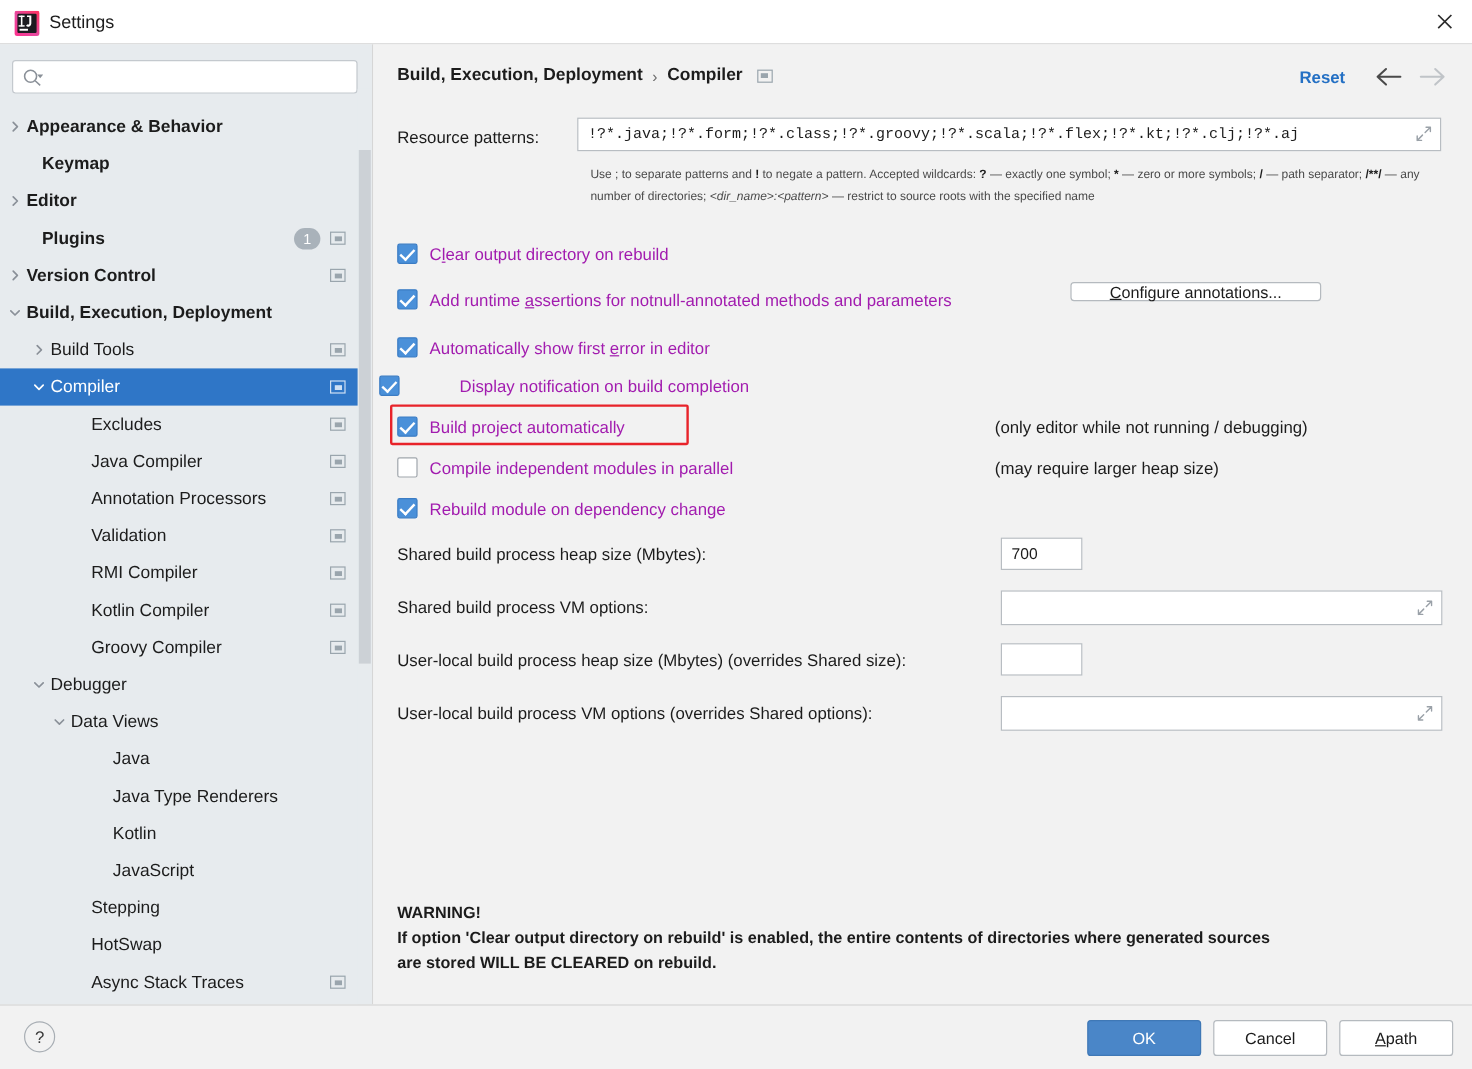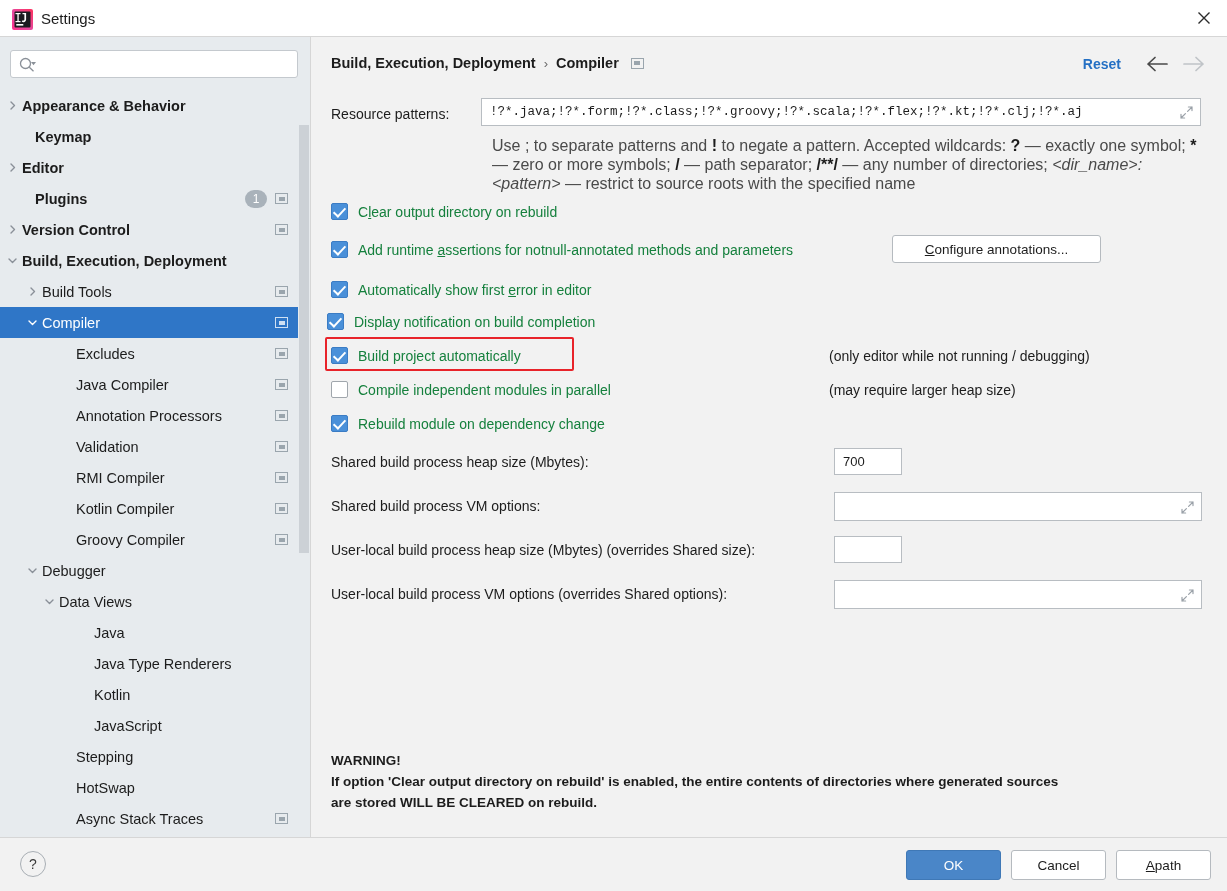"Use ; to separate patterns" .hint-text { font-size: 16px -> 10px }
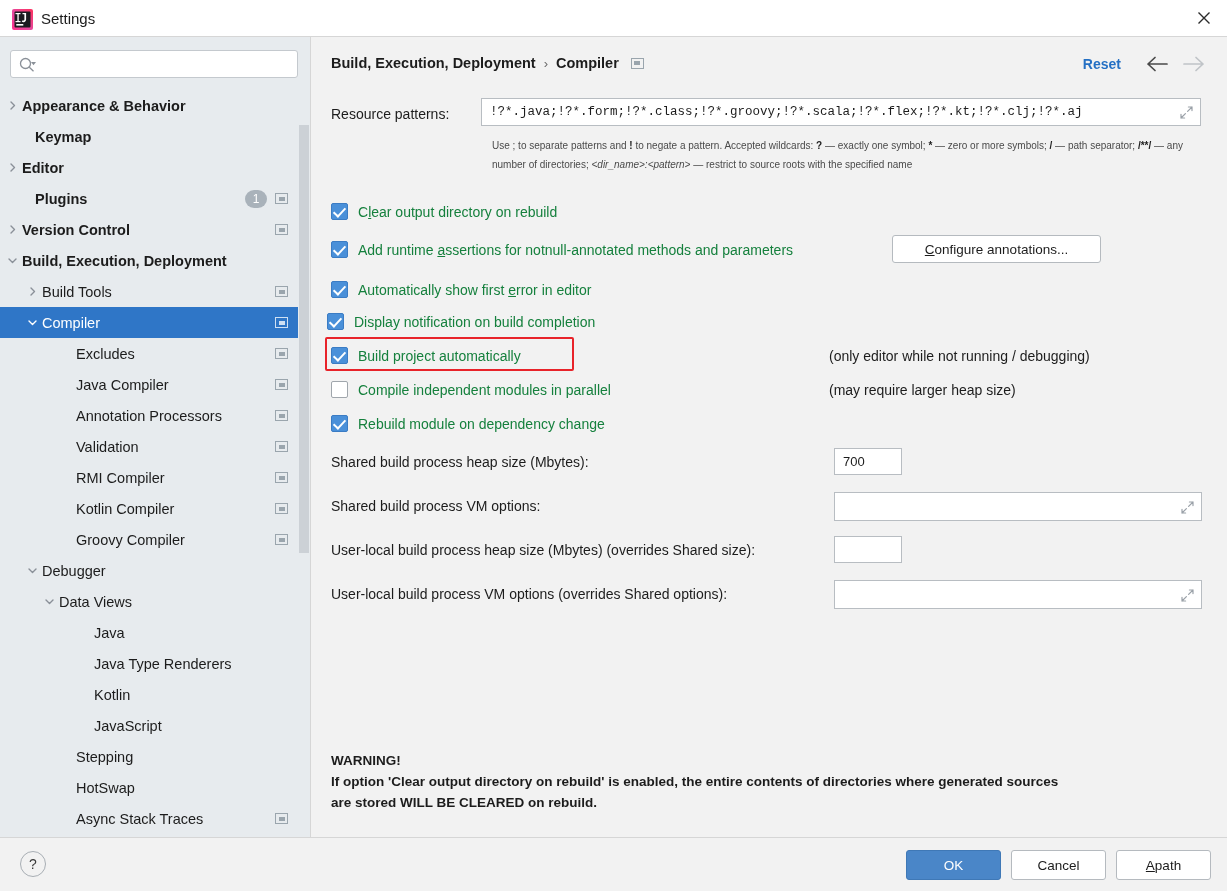"Clear output directory on rebuild" .cb-label { color: #15803d -> #a21caf }
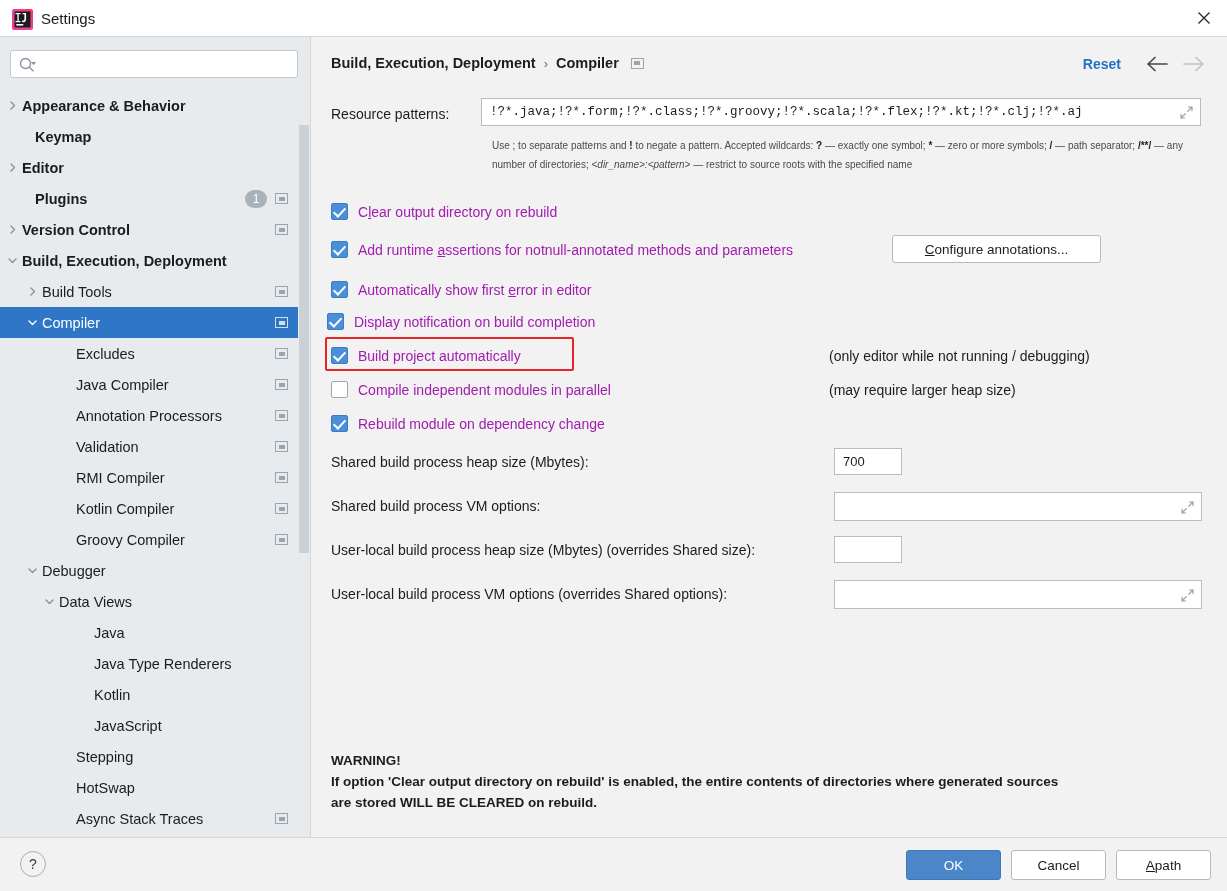"Configure annotations..." div.btn { height: 28px -> 16px }
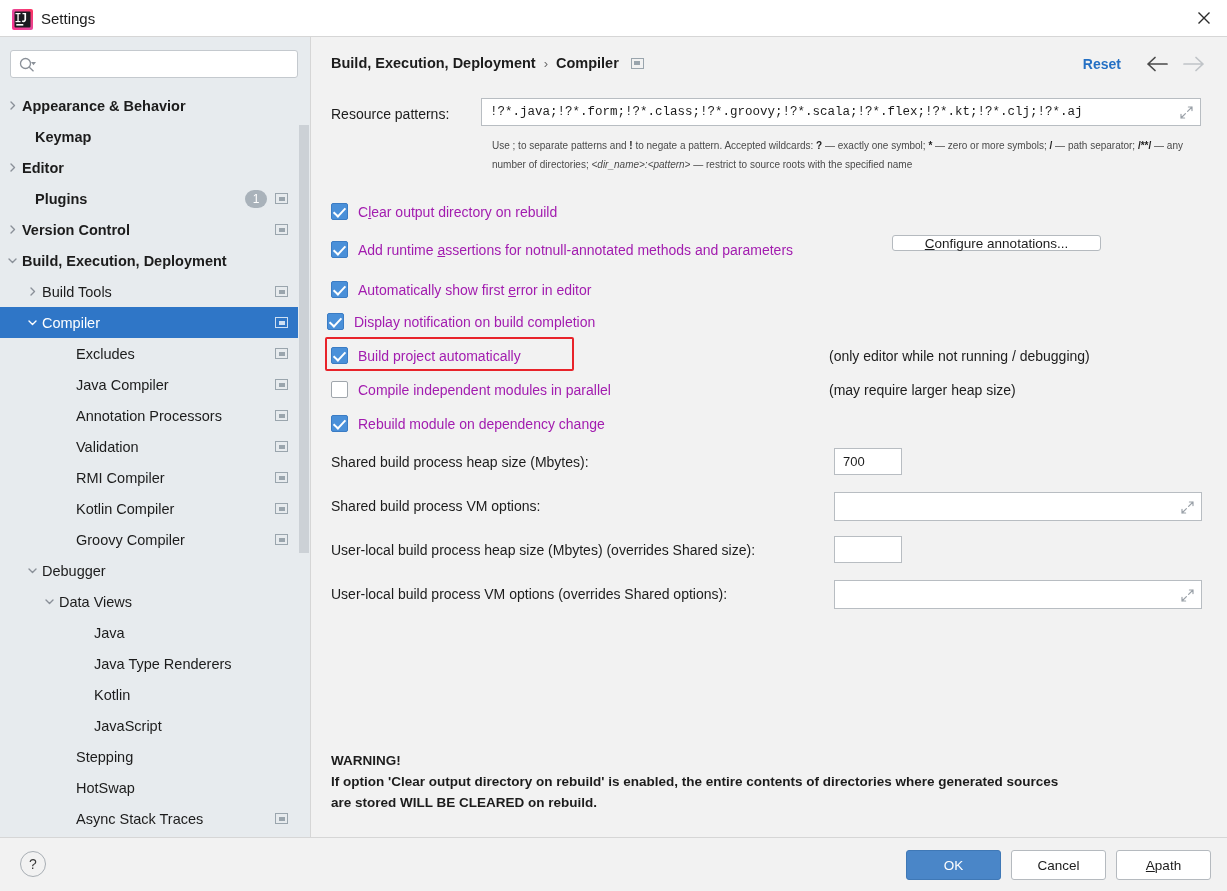"Display notification on build completion" div.cb-row { gap: none -> 40px; left: 16px -> 5px }
